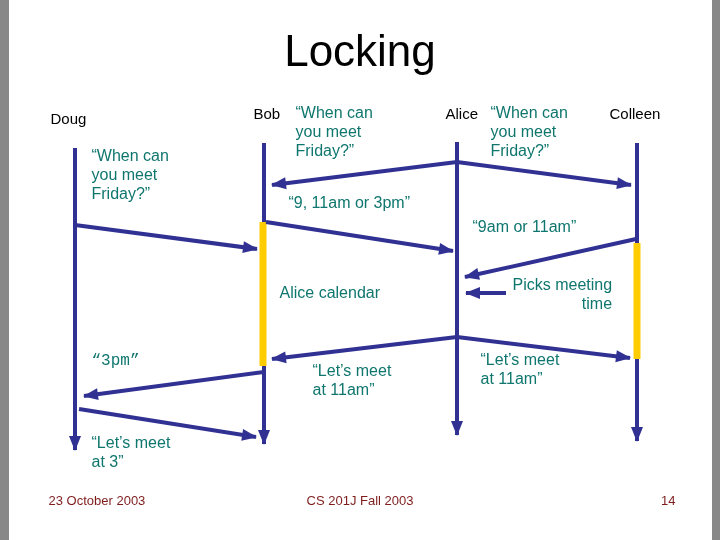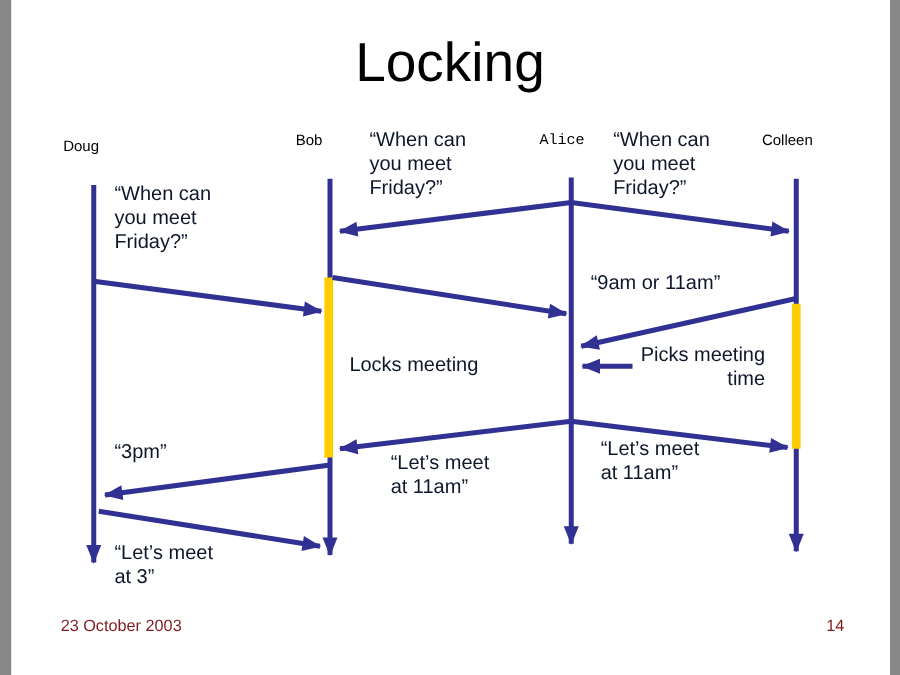"Doug" .actor { font-size: 12px -> 15px }
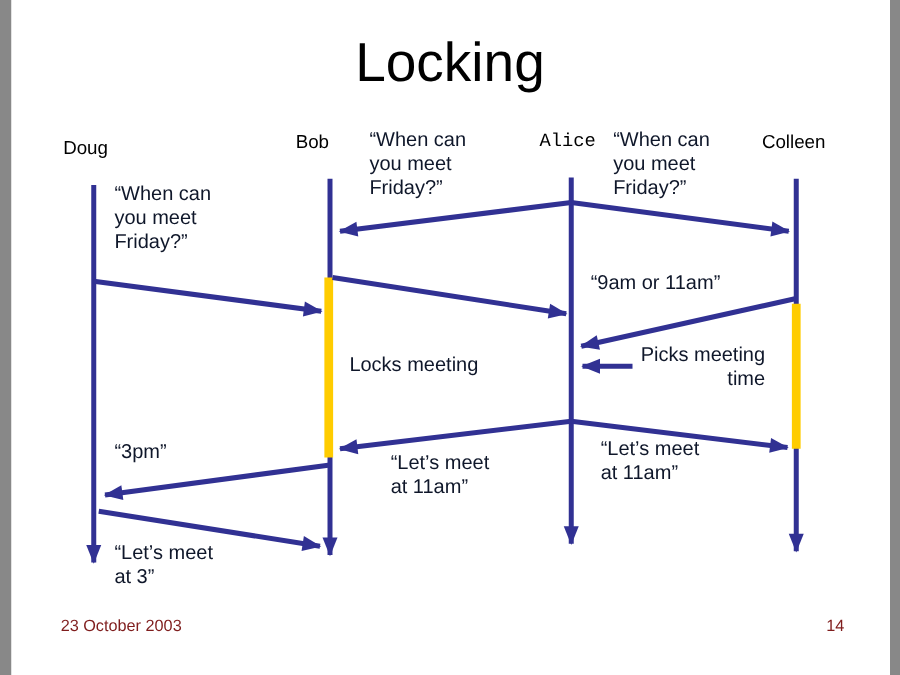"Bob" div.actor { left: 228px -> 245px }
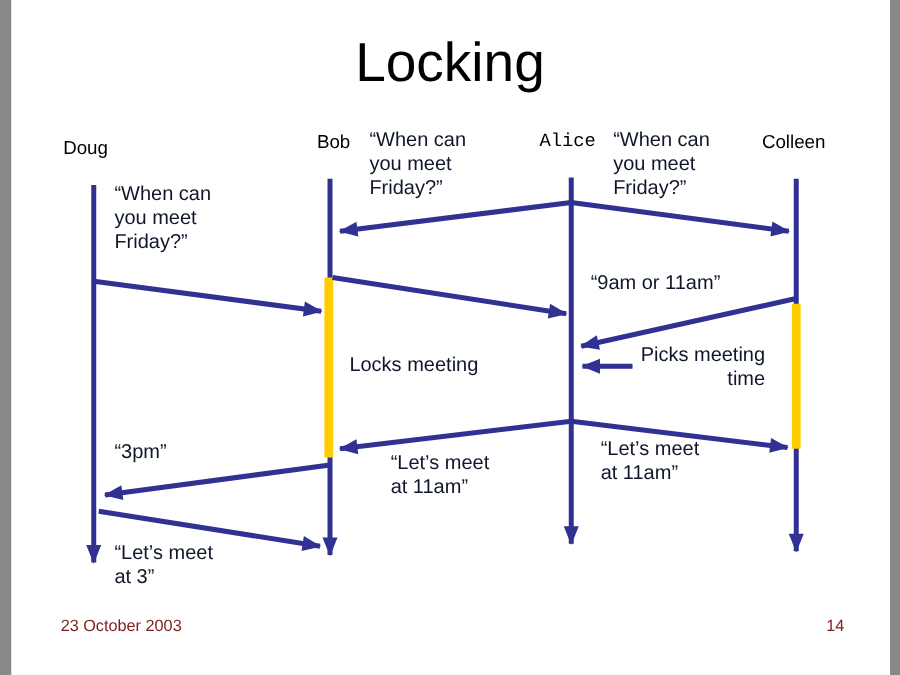"“When can" .lbl { color: #0f172a -> #0f766e }
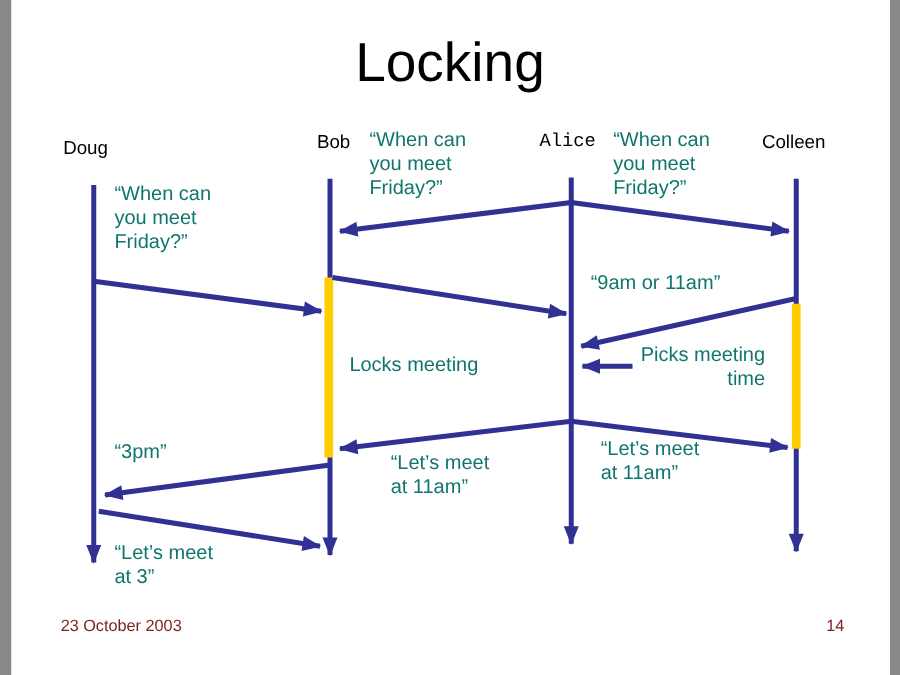"Alice" div.actor { font-family: Liberation Mono, monospace -> none; left: 423px -> 437px }
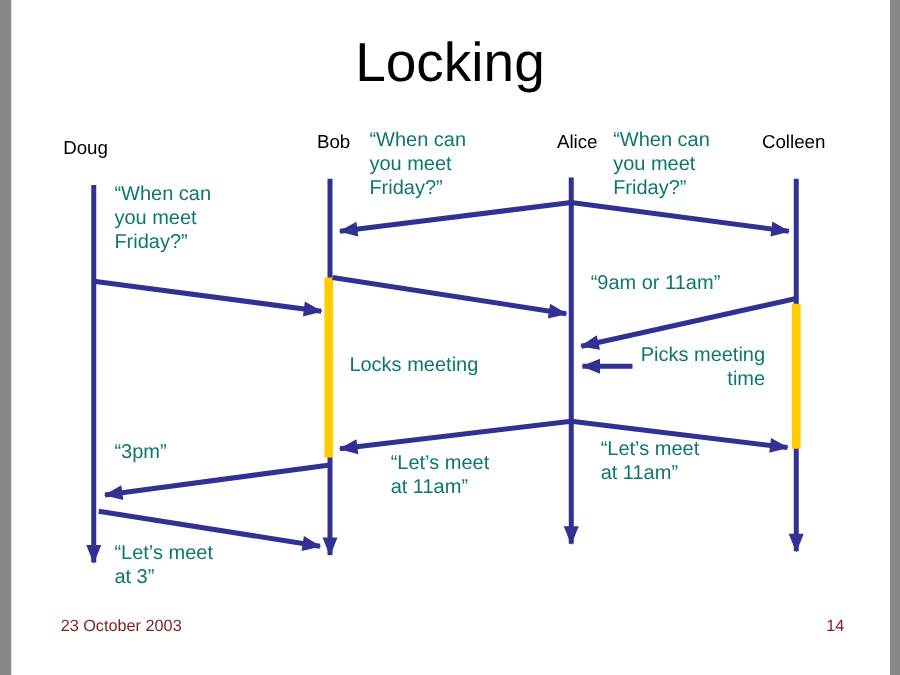"“9, 11am or 3pm”" div.lbl { html: none -> <div>“9, 11am or 3pm”</div> }
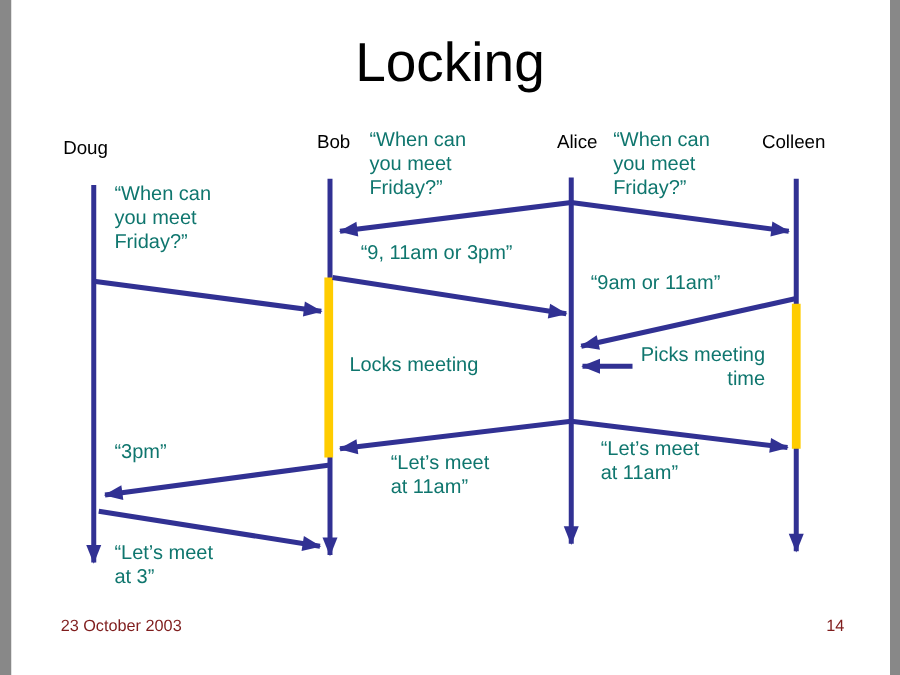"Locks meeting" div.lbl { text: Locks meeting -> Alice calendar }
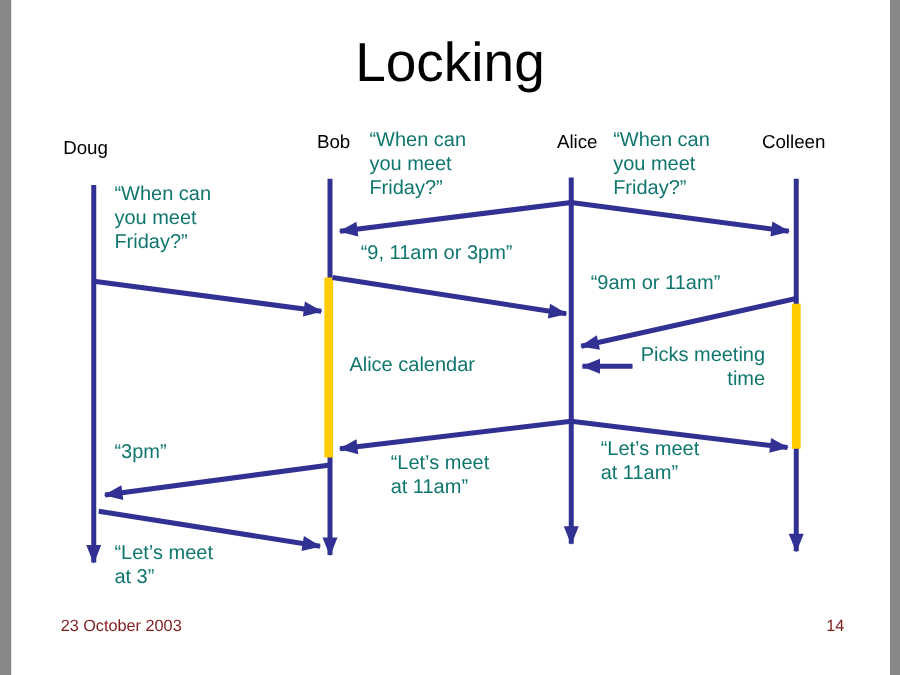"“3pm”" div.lbl { font-family: none -> Liberation Mono, monospace }
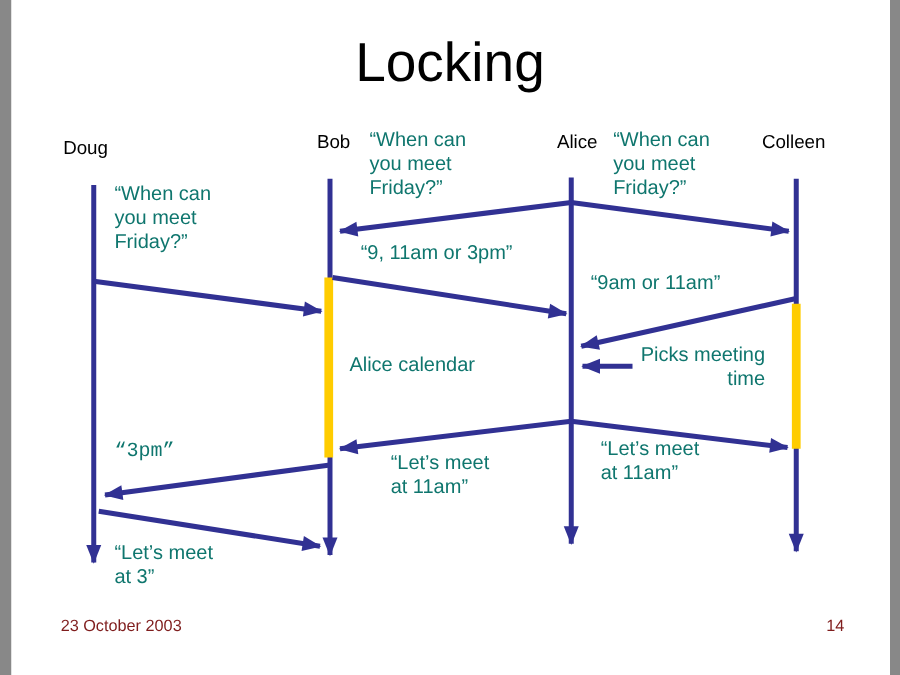"CS 201J Fall 2003" div.footer-item { html: none -> <div>CS 201J Fall 2003</div> }
